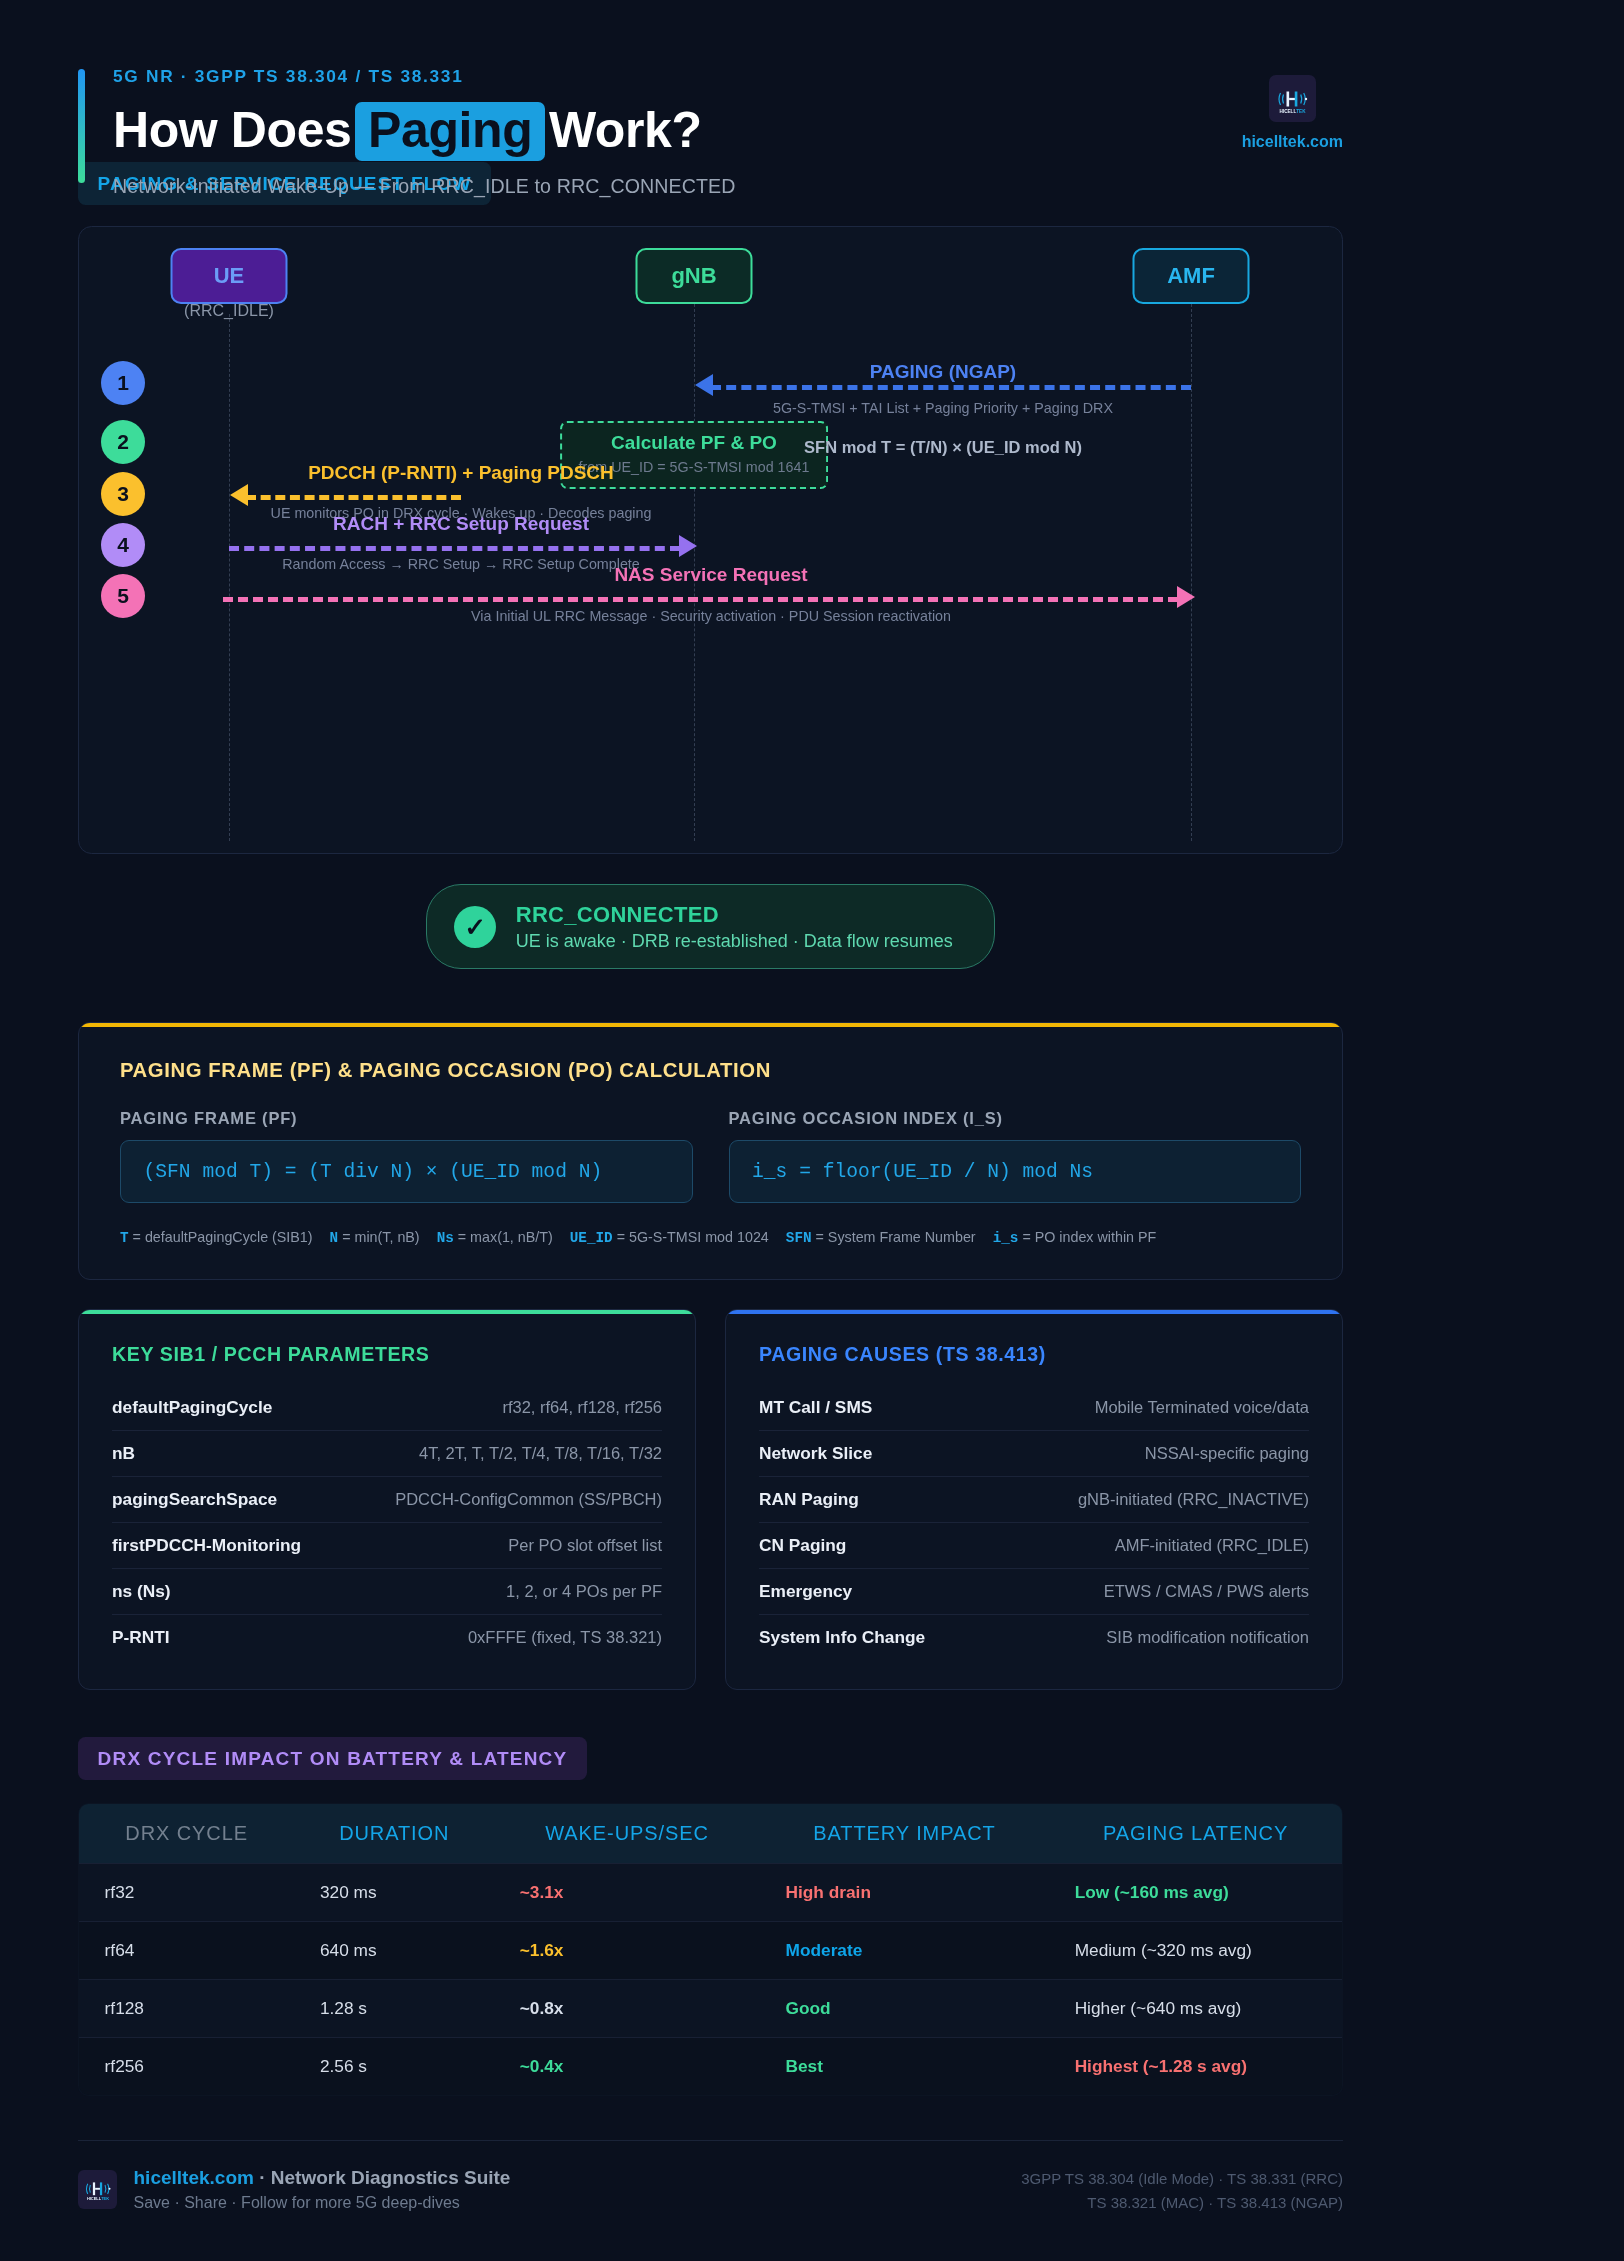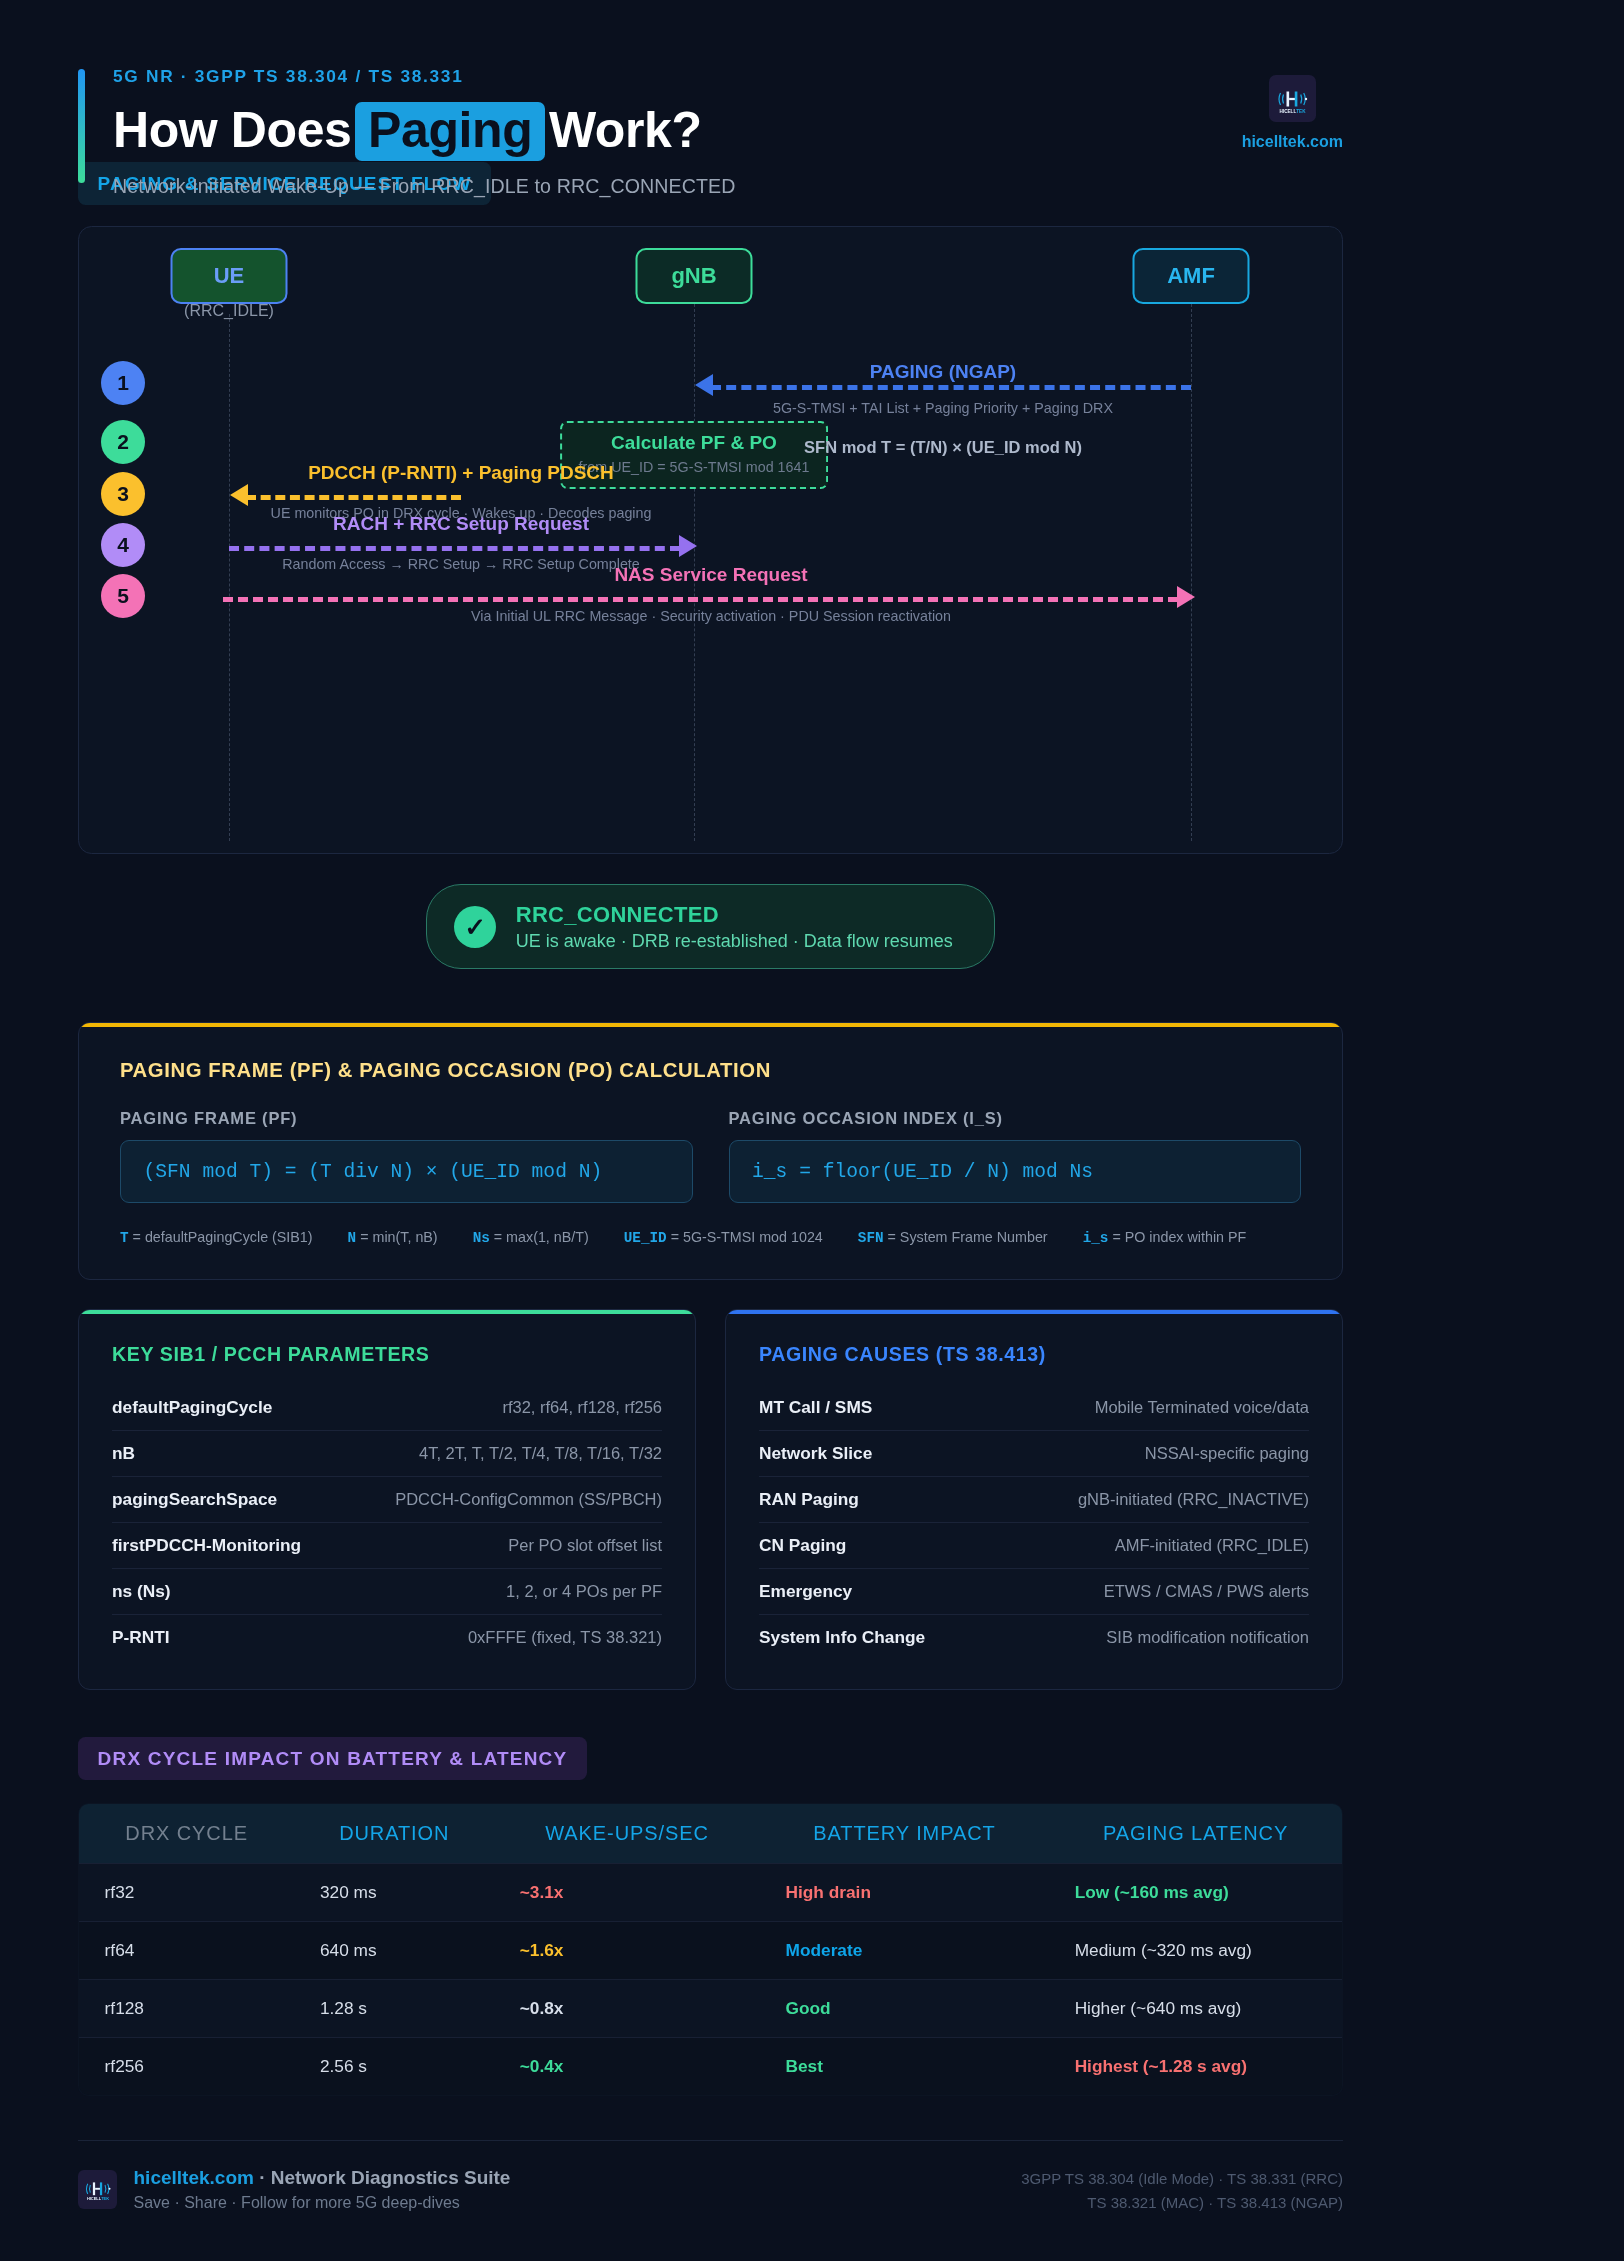"UE" .node-ue { background: #14532d -> #4c1d95 }
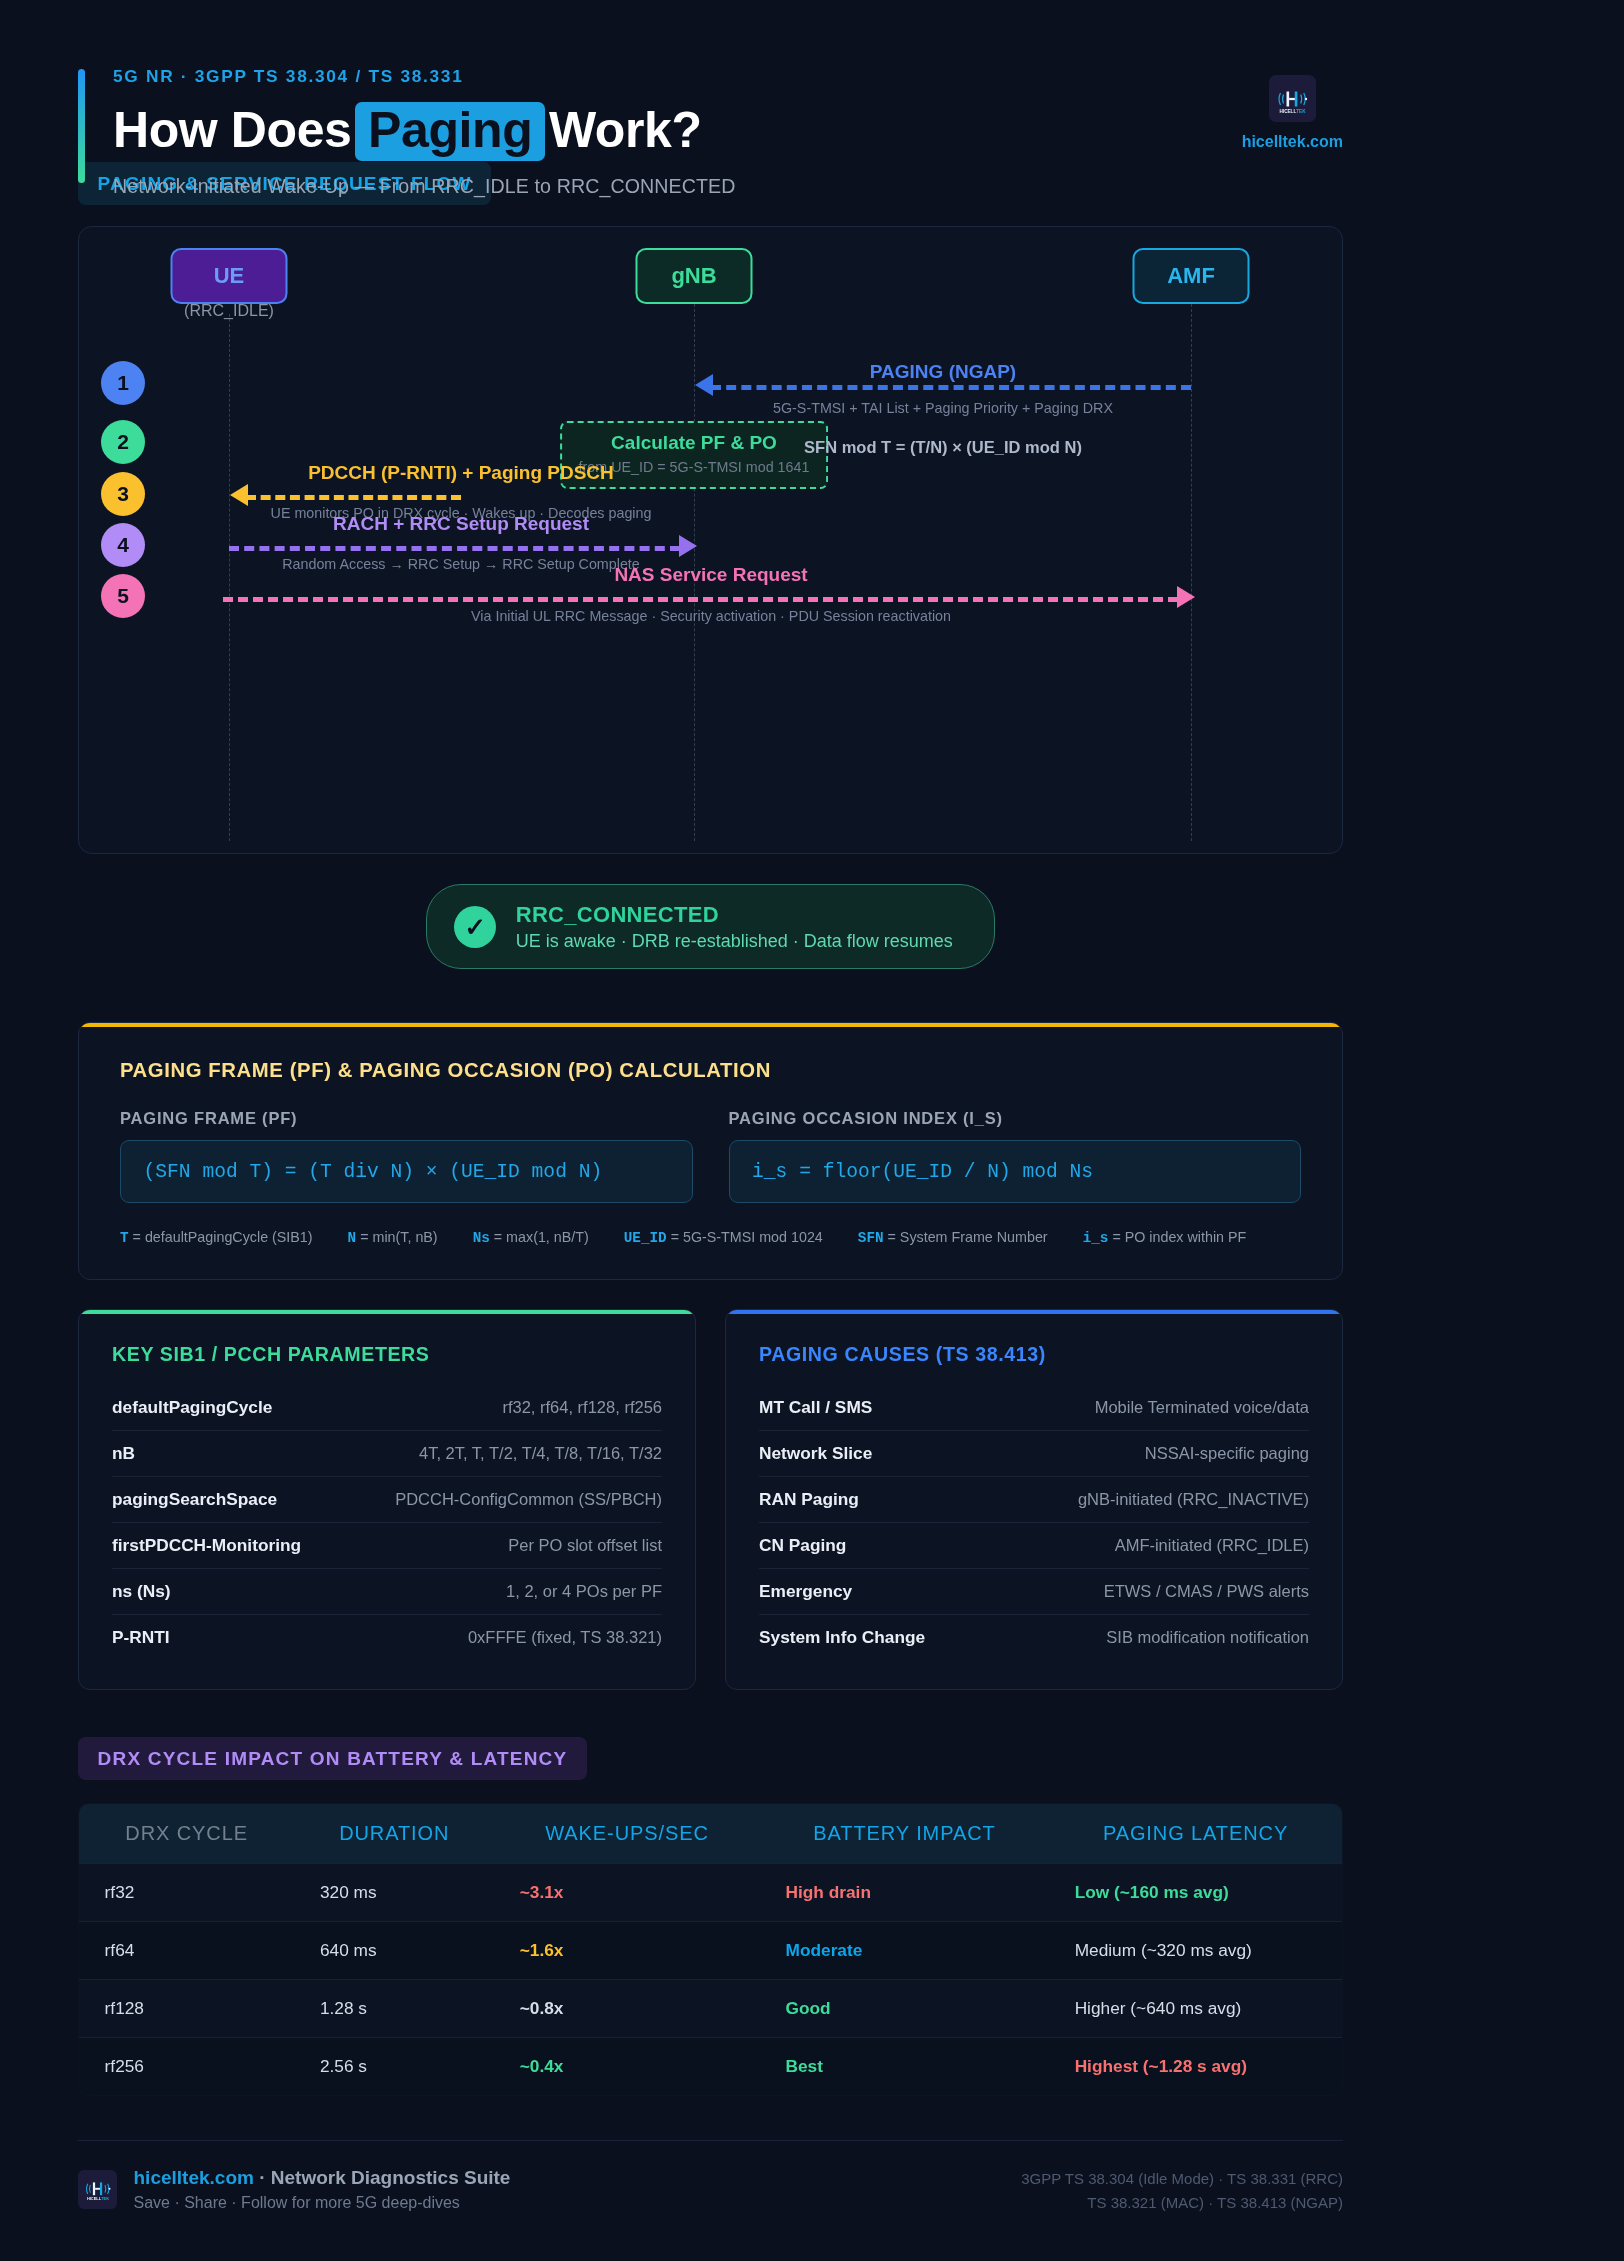"T = defaultPagingCycle (SIB1)" .legend { gap: 35px -> 17px }
